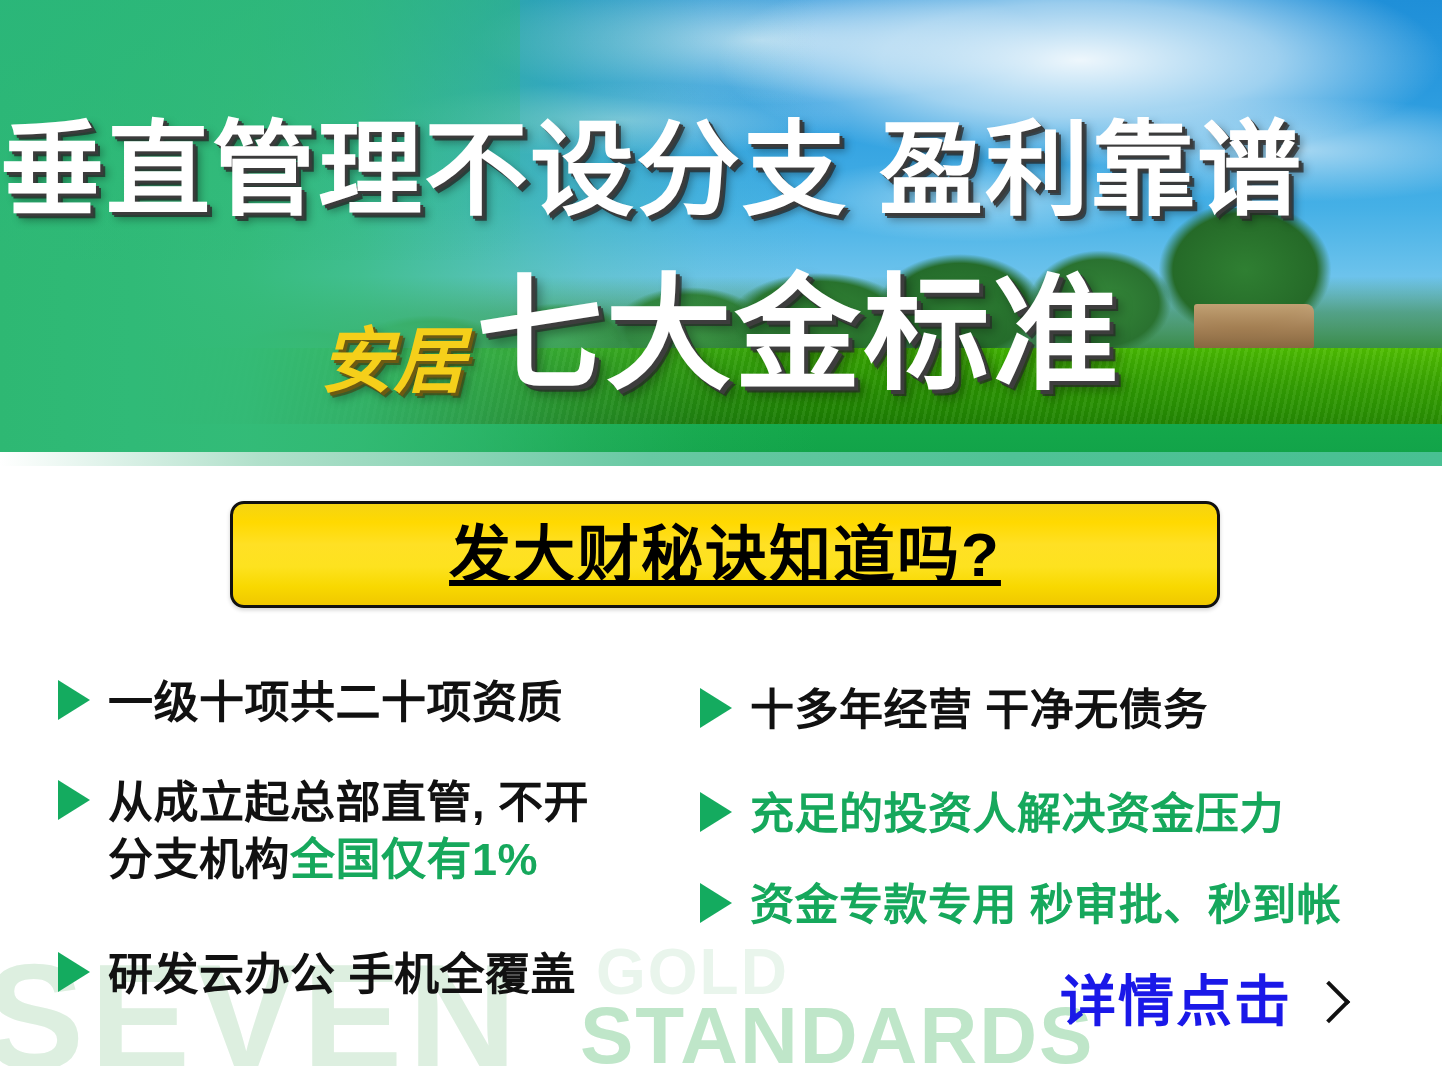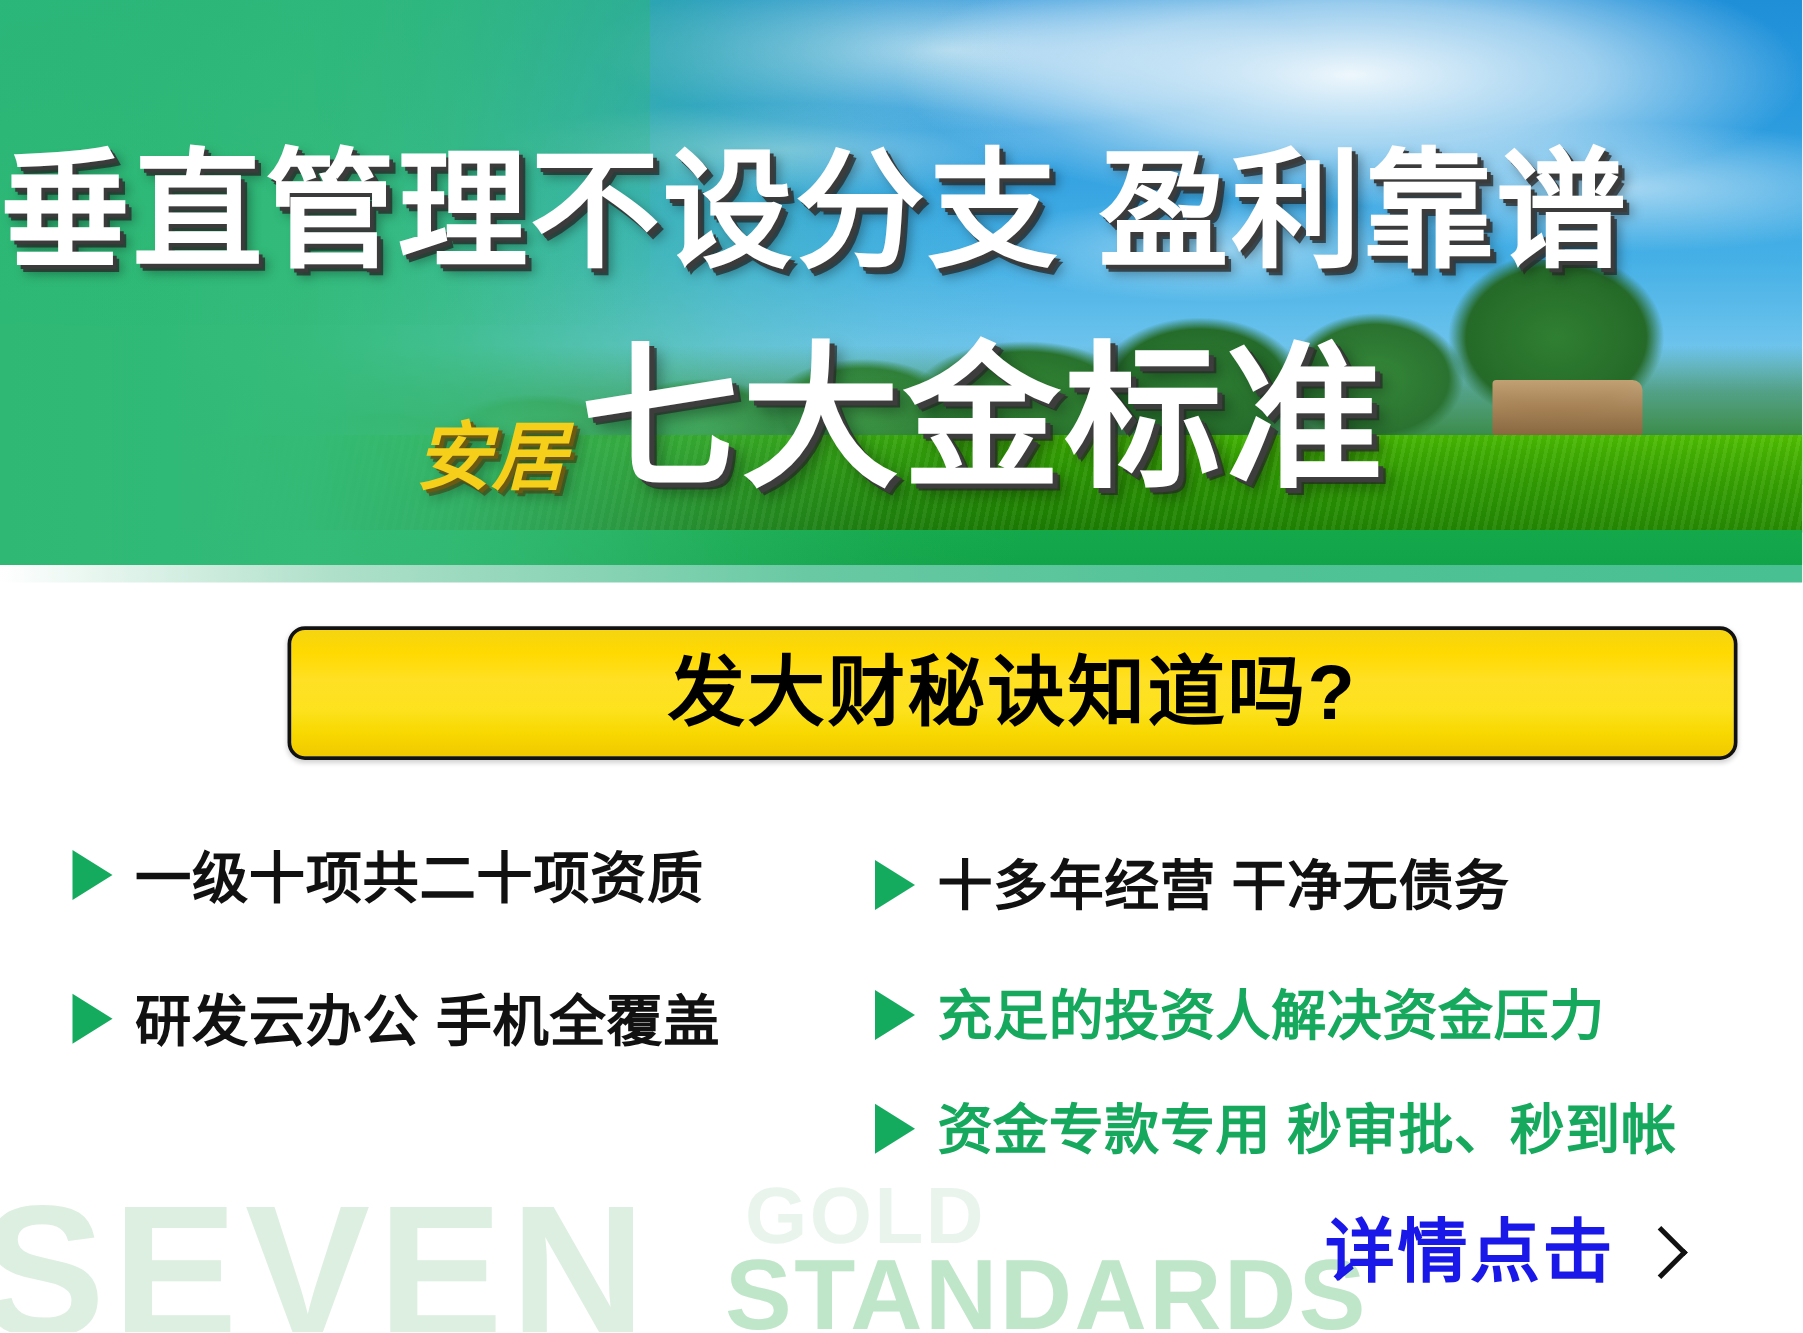"安居" .h2-anju { font-size: 60px -> 72px }
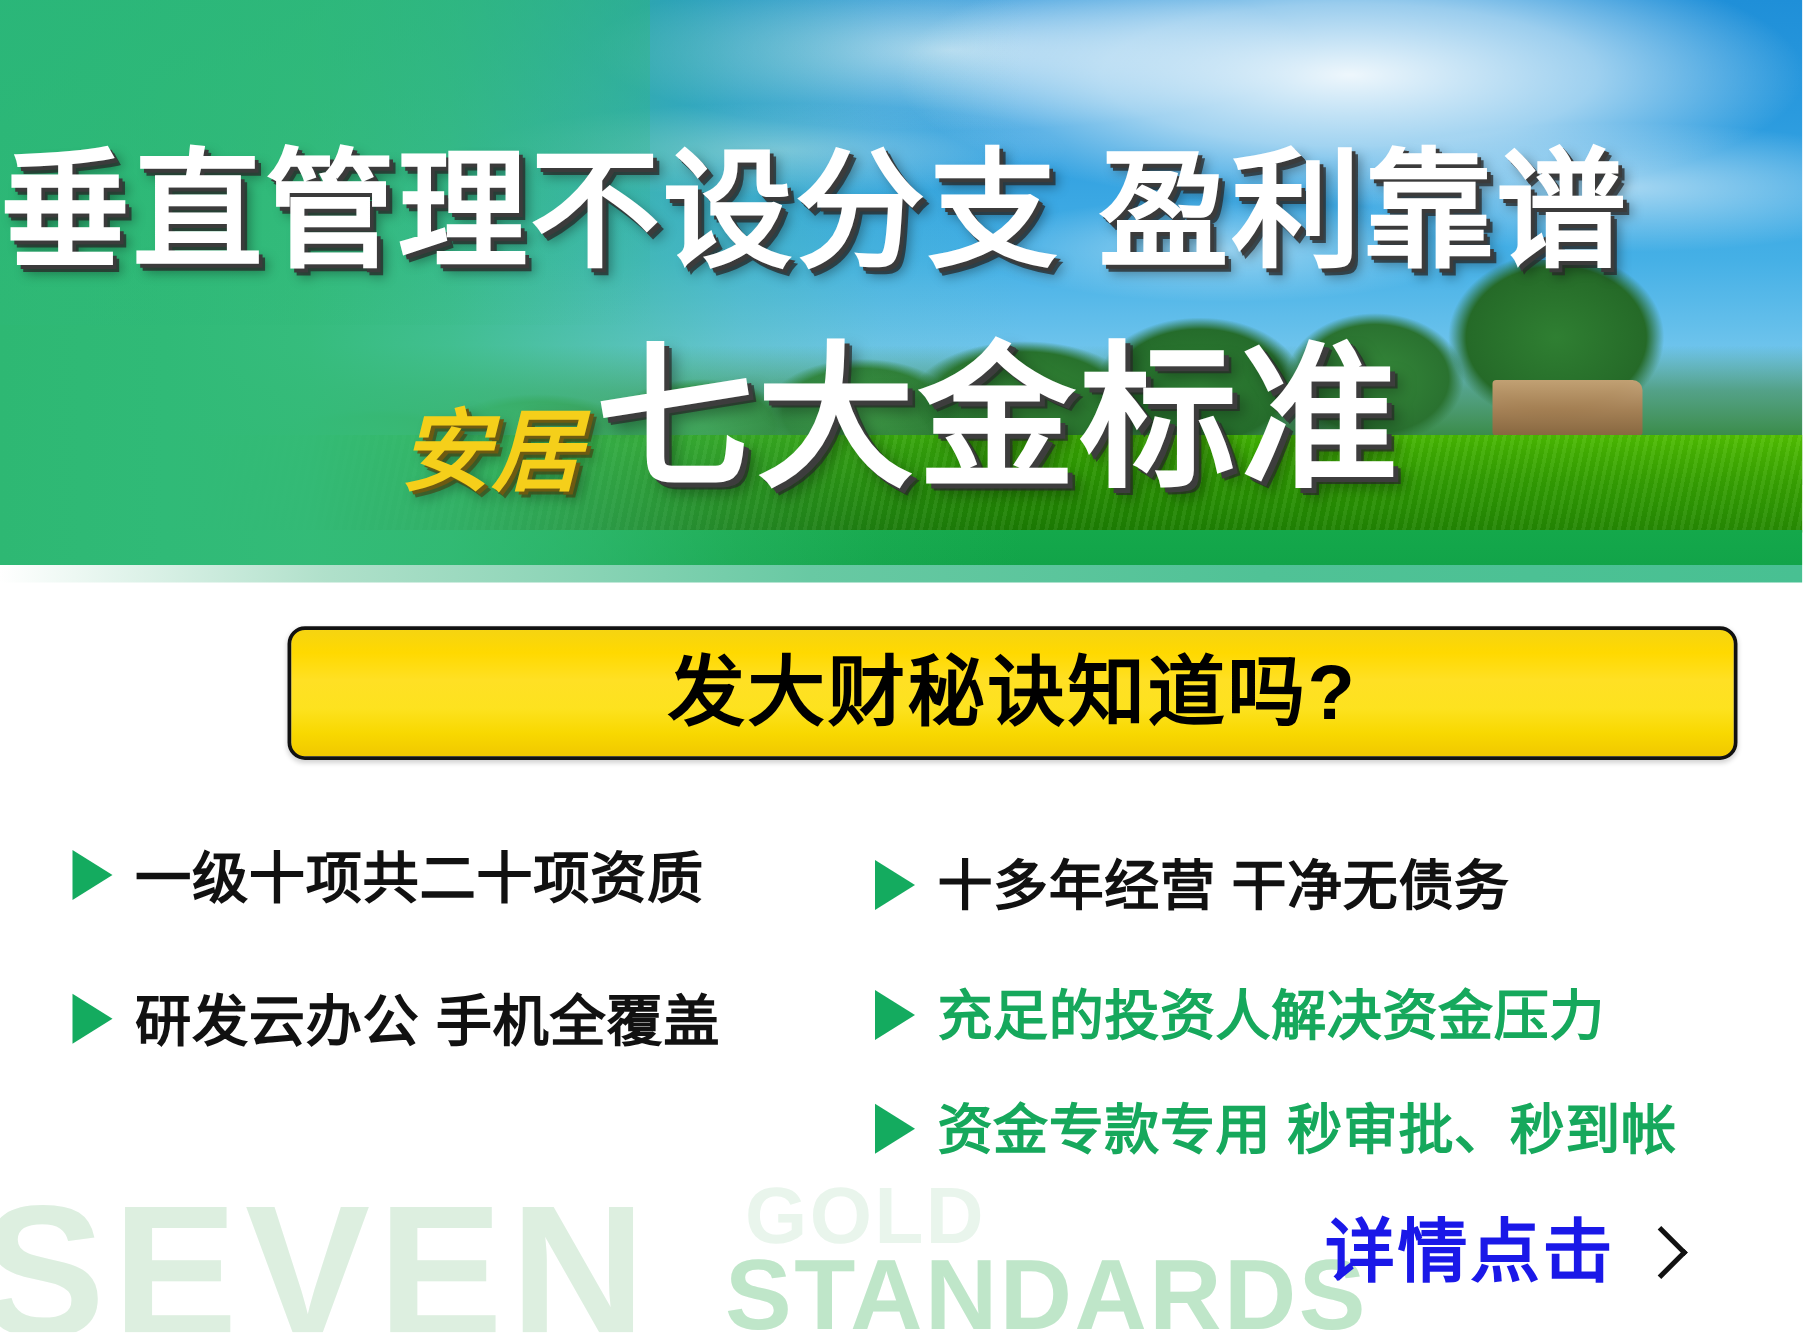"发大财秘诀知道吗?" .yellow-banner { text-decoration: none -> underline; width: 1160px -> 990px }
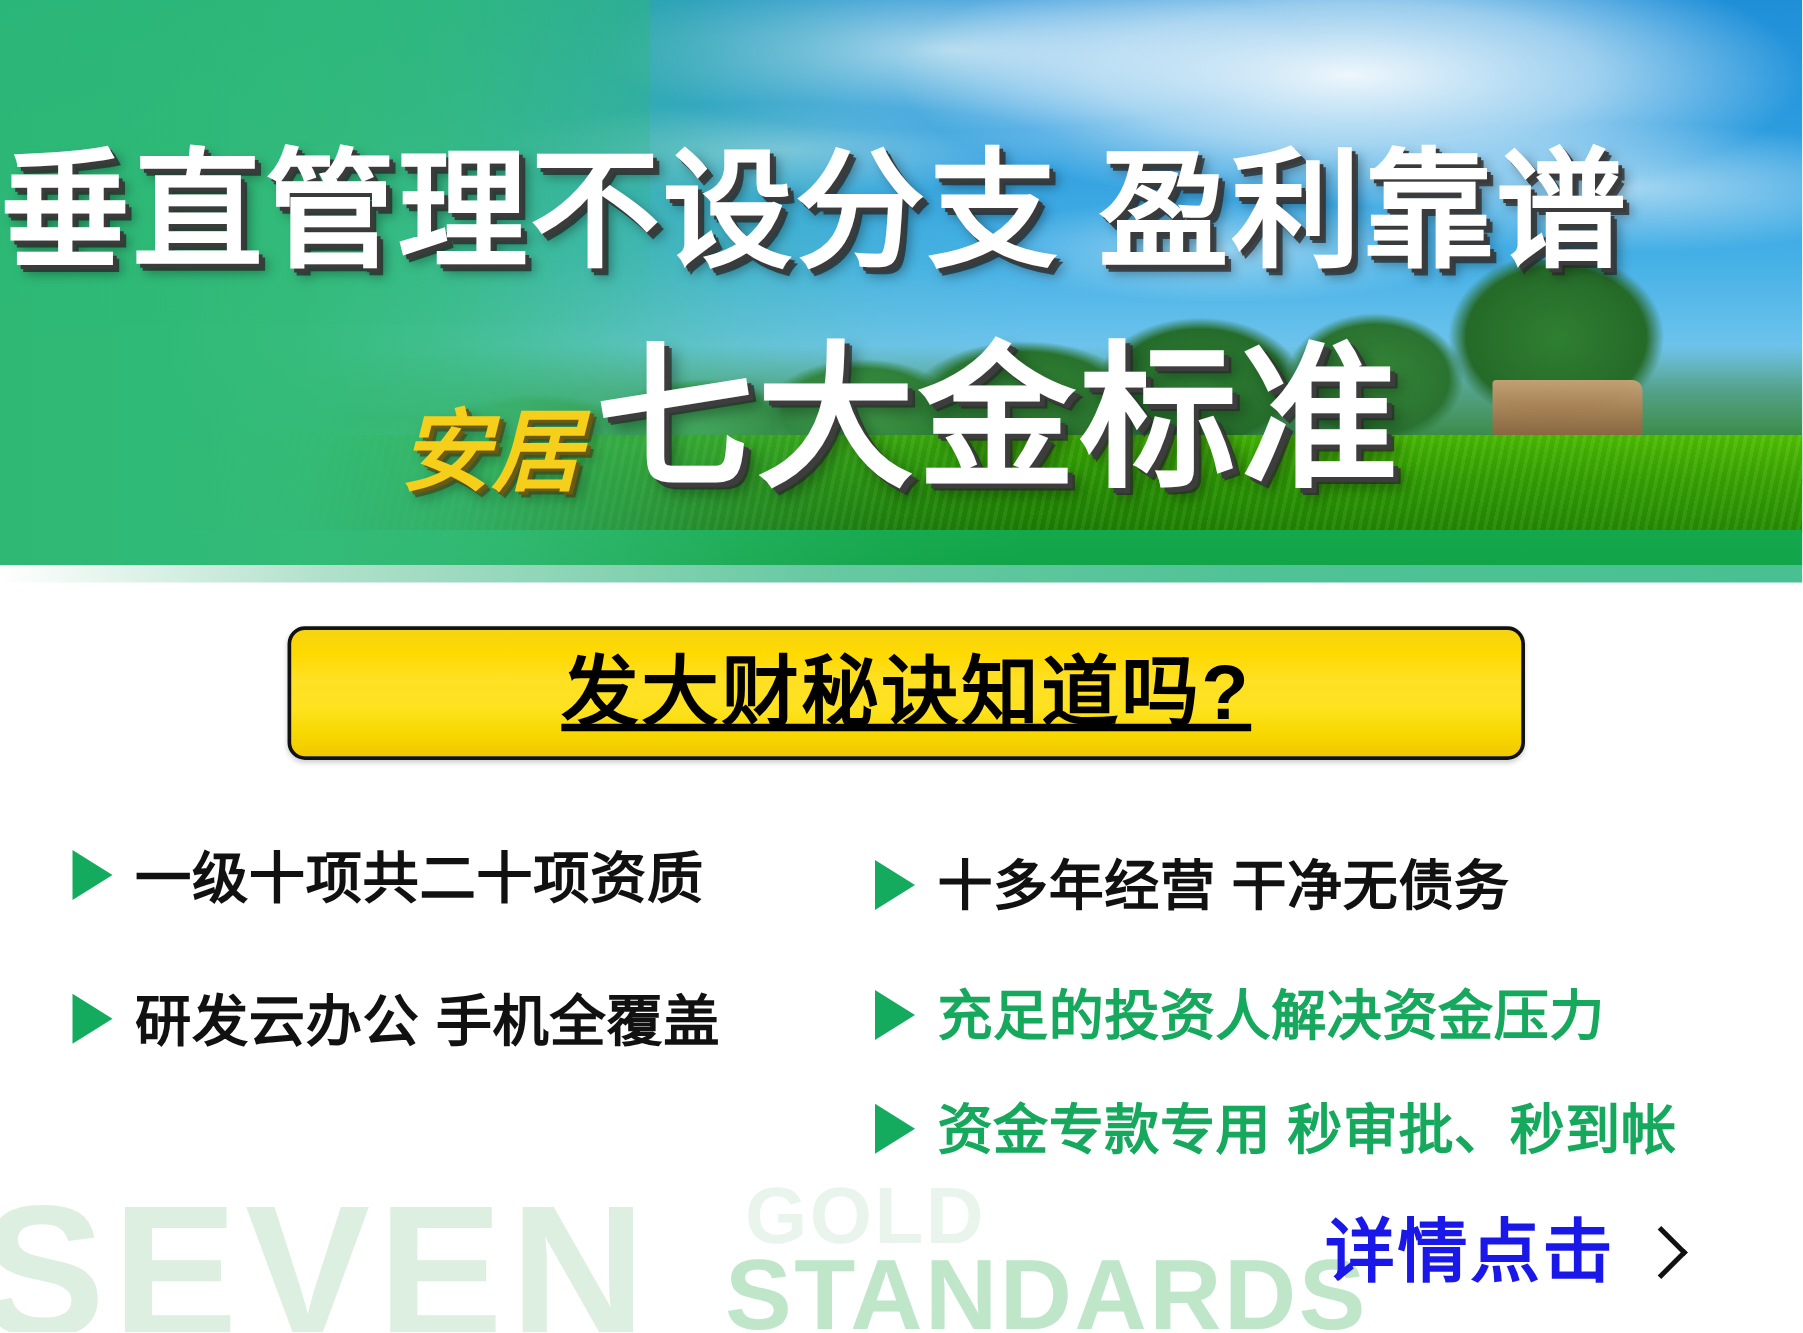"从成立起总部直管, 不开" div.feature { html: none -> <div> <span></span> <div> <div>从成立起总部直管, 不开</div> <div><span>分支机构</span><span>全国仅有1%</span></div> </div> </div> }
